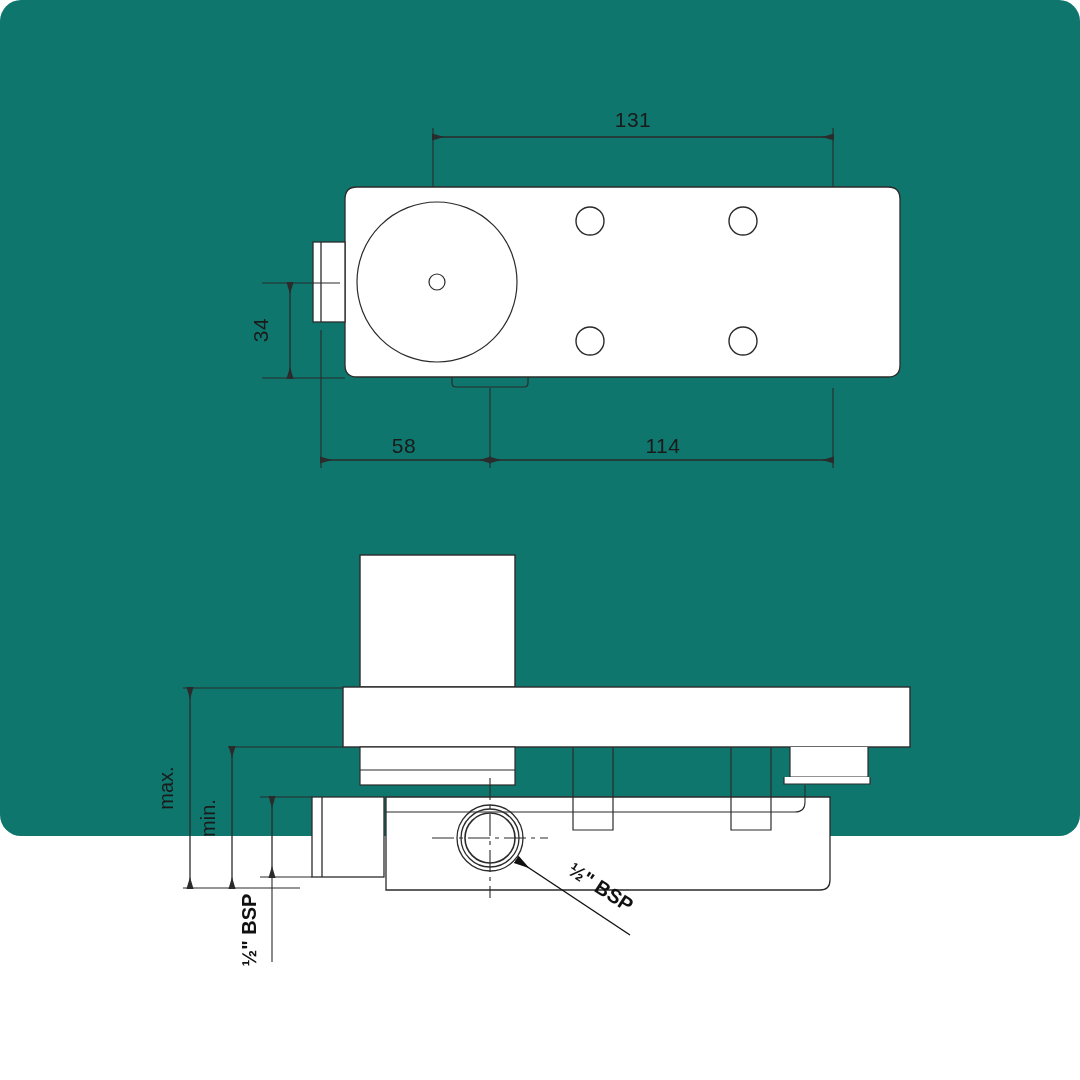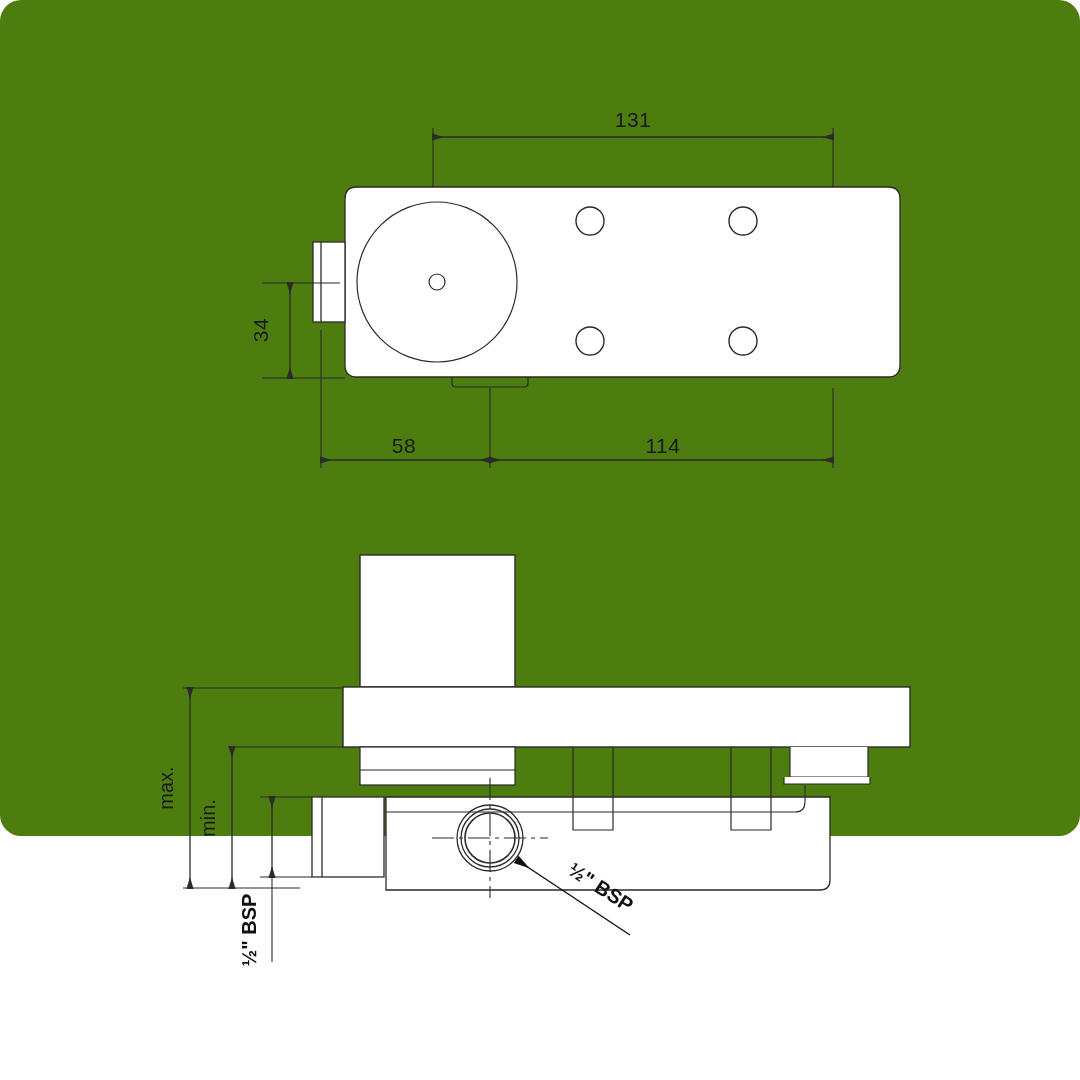"131" #drawing-root { background: #4d7c0f -> #0f766e }
